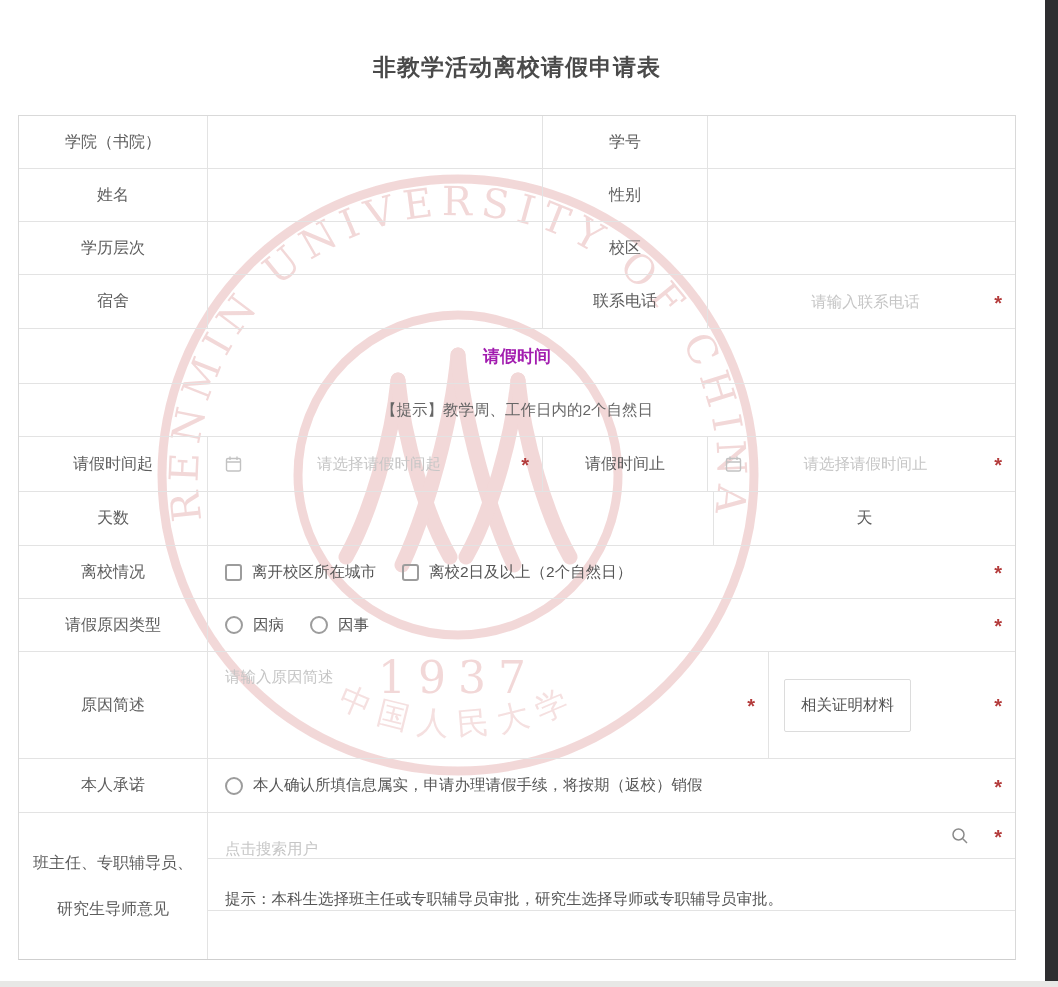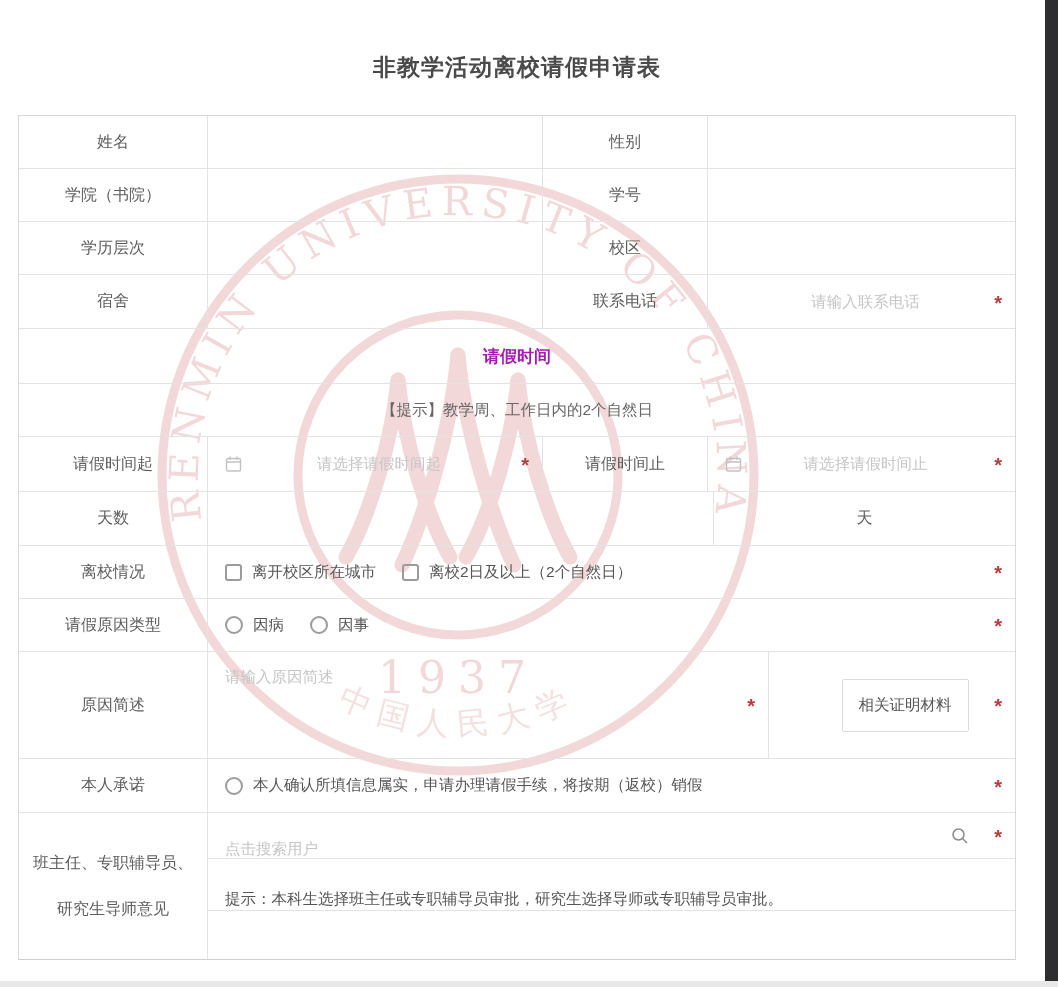"姓名" div.row { order: before "学院（书院）" -> after "学院（书院）" }
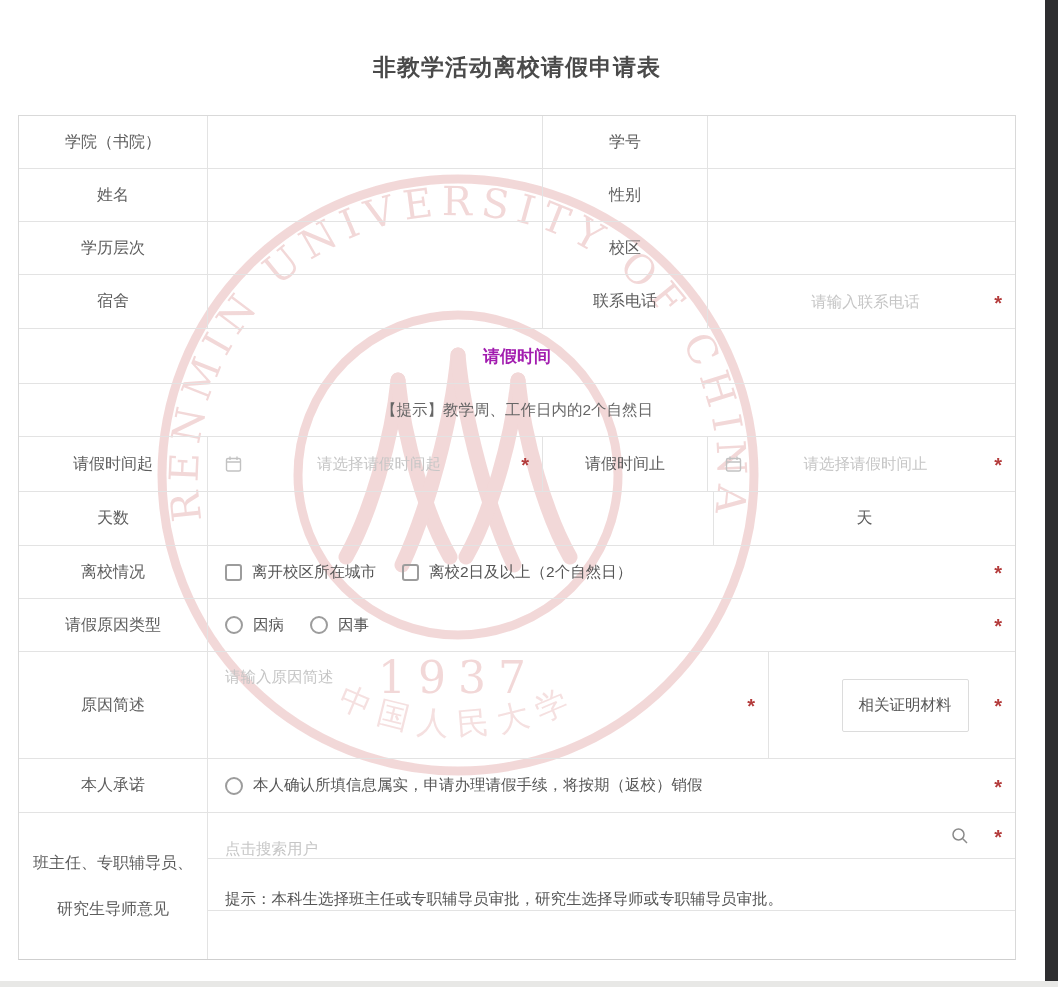"请输入联系电话" .c4 { justify-content: center -> none }
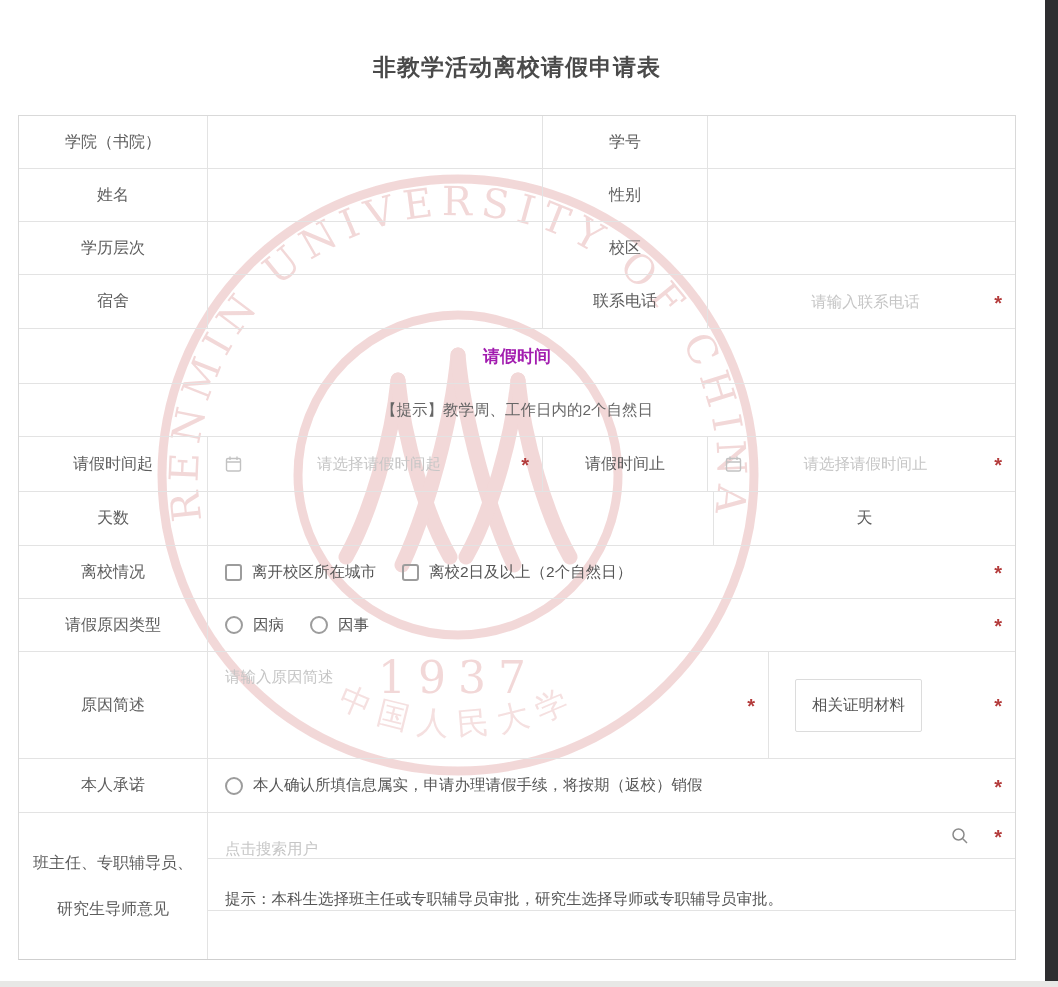"相关证明材料" .materials-btn { margin-left: 26px -> 15px }
